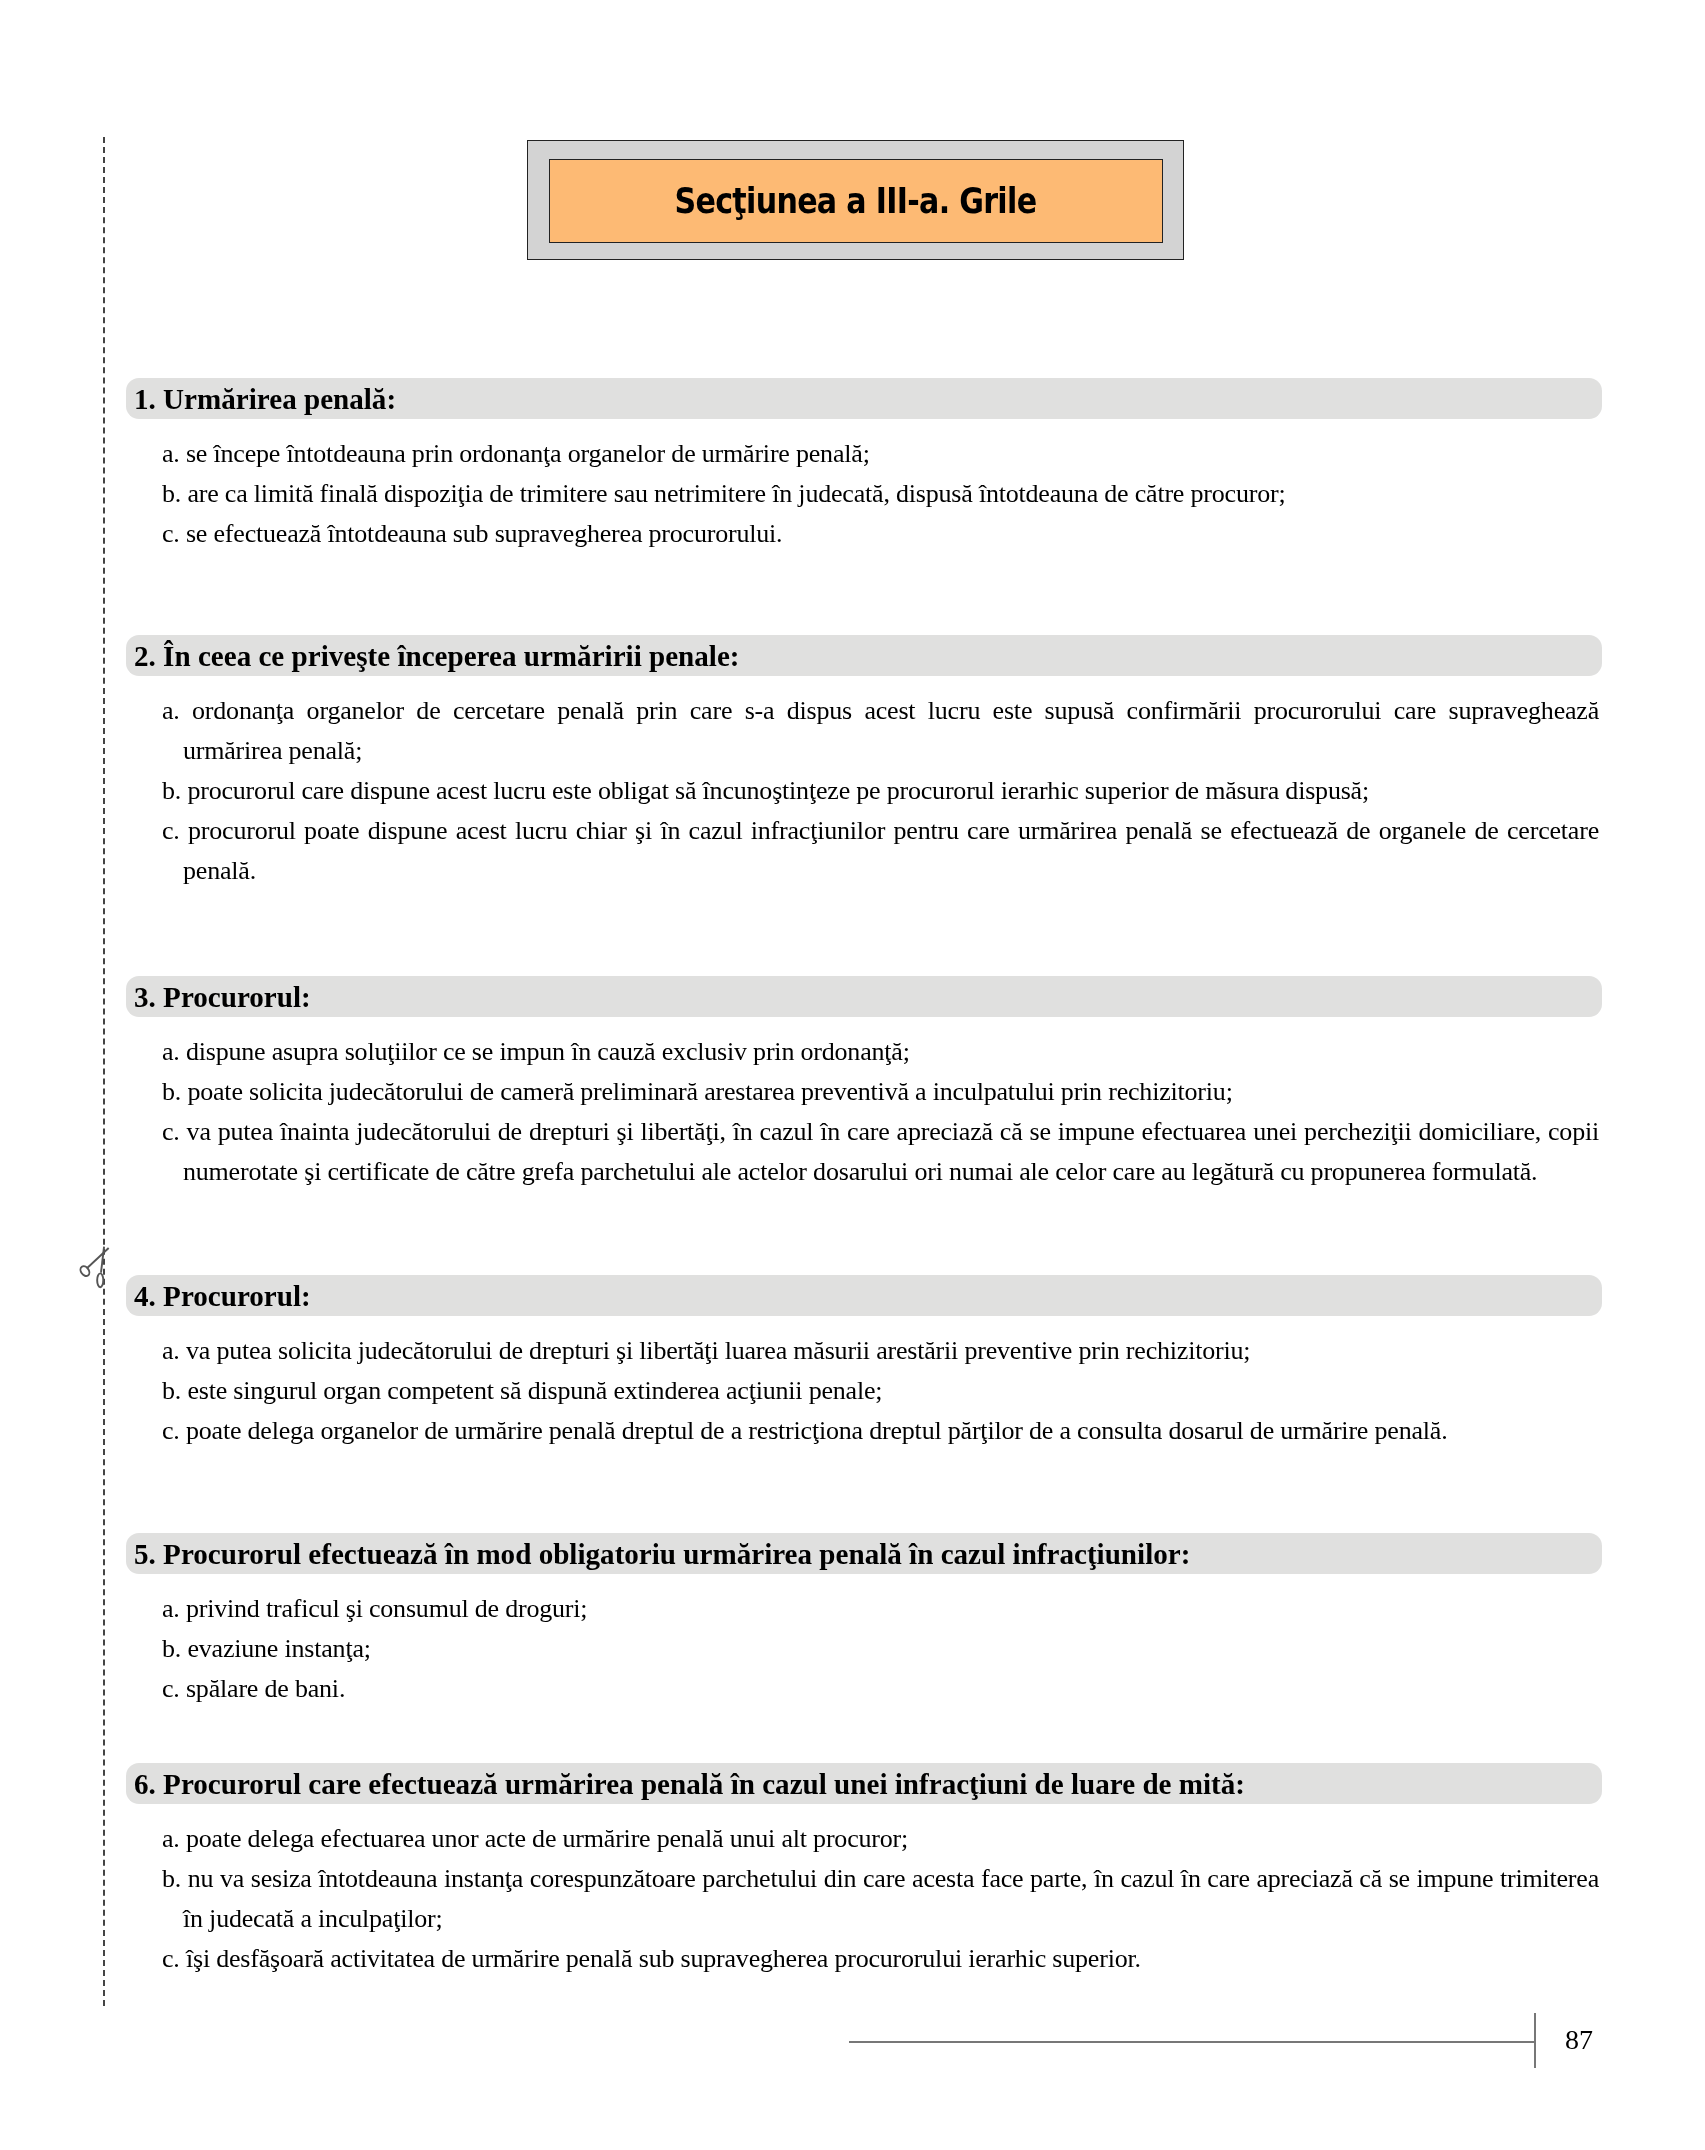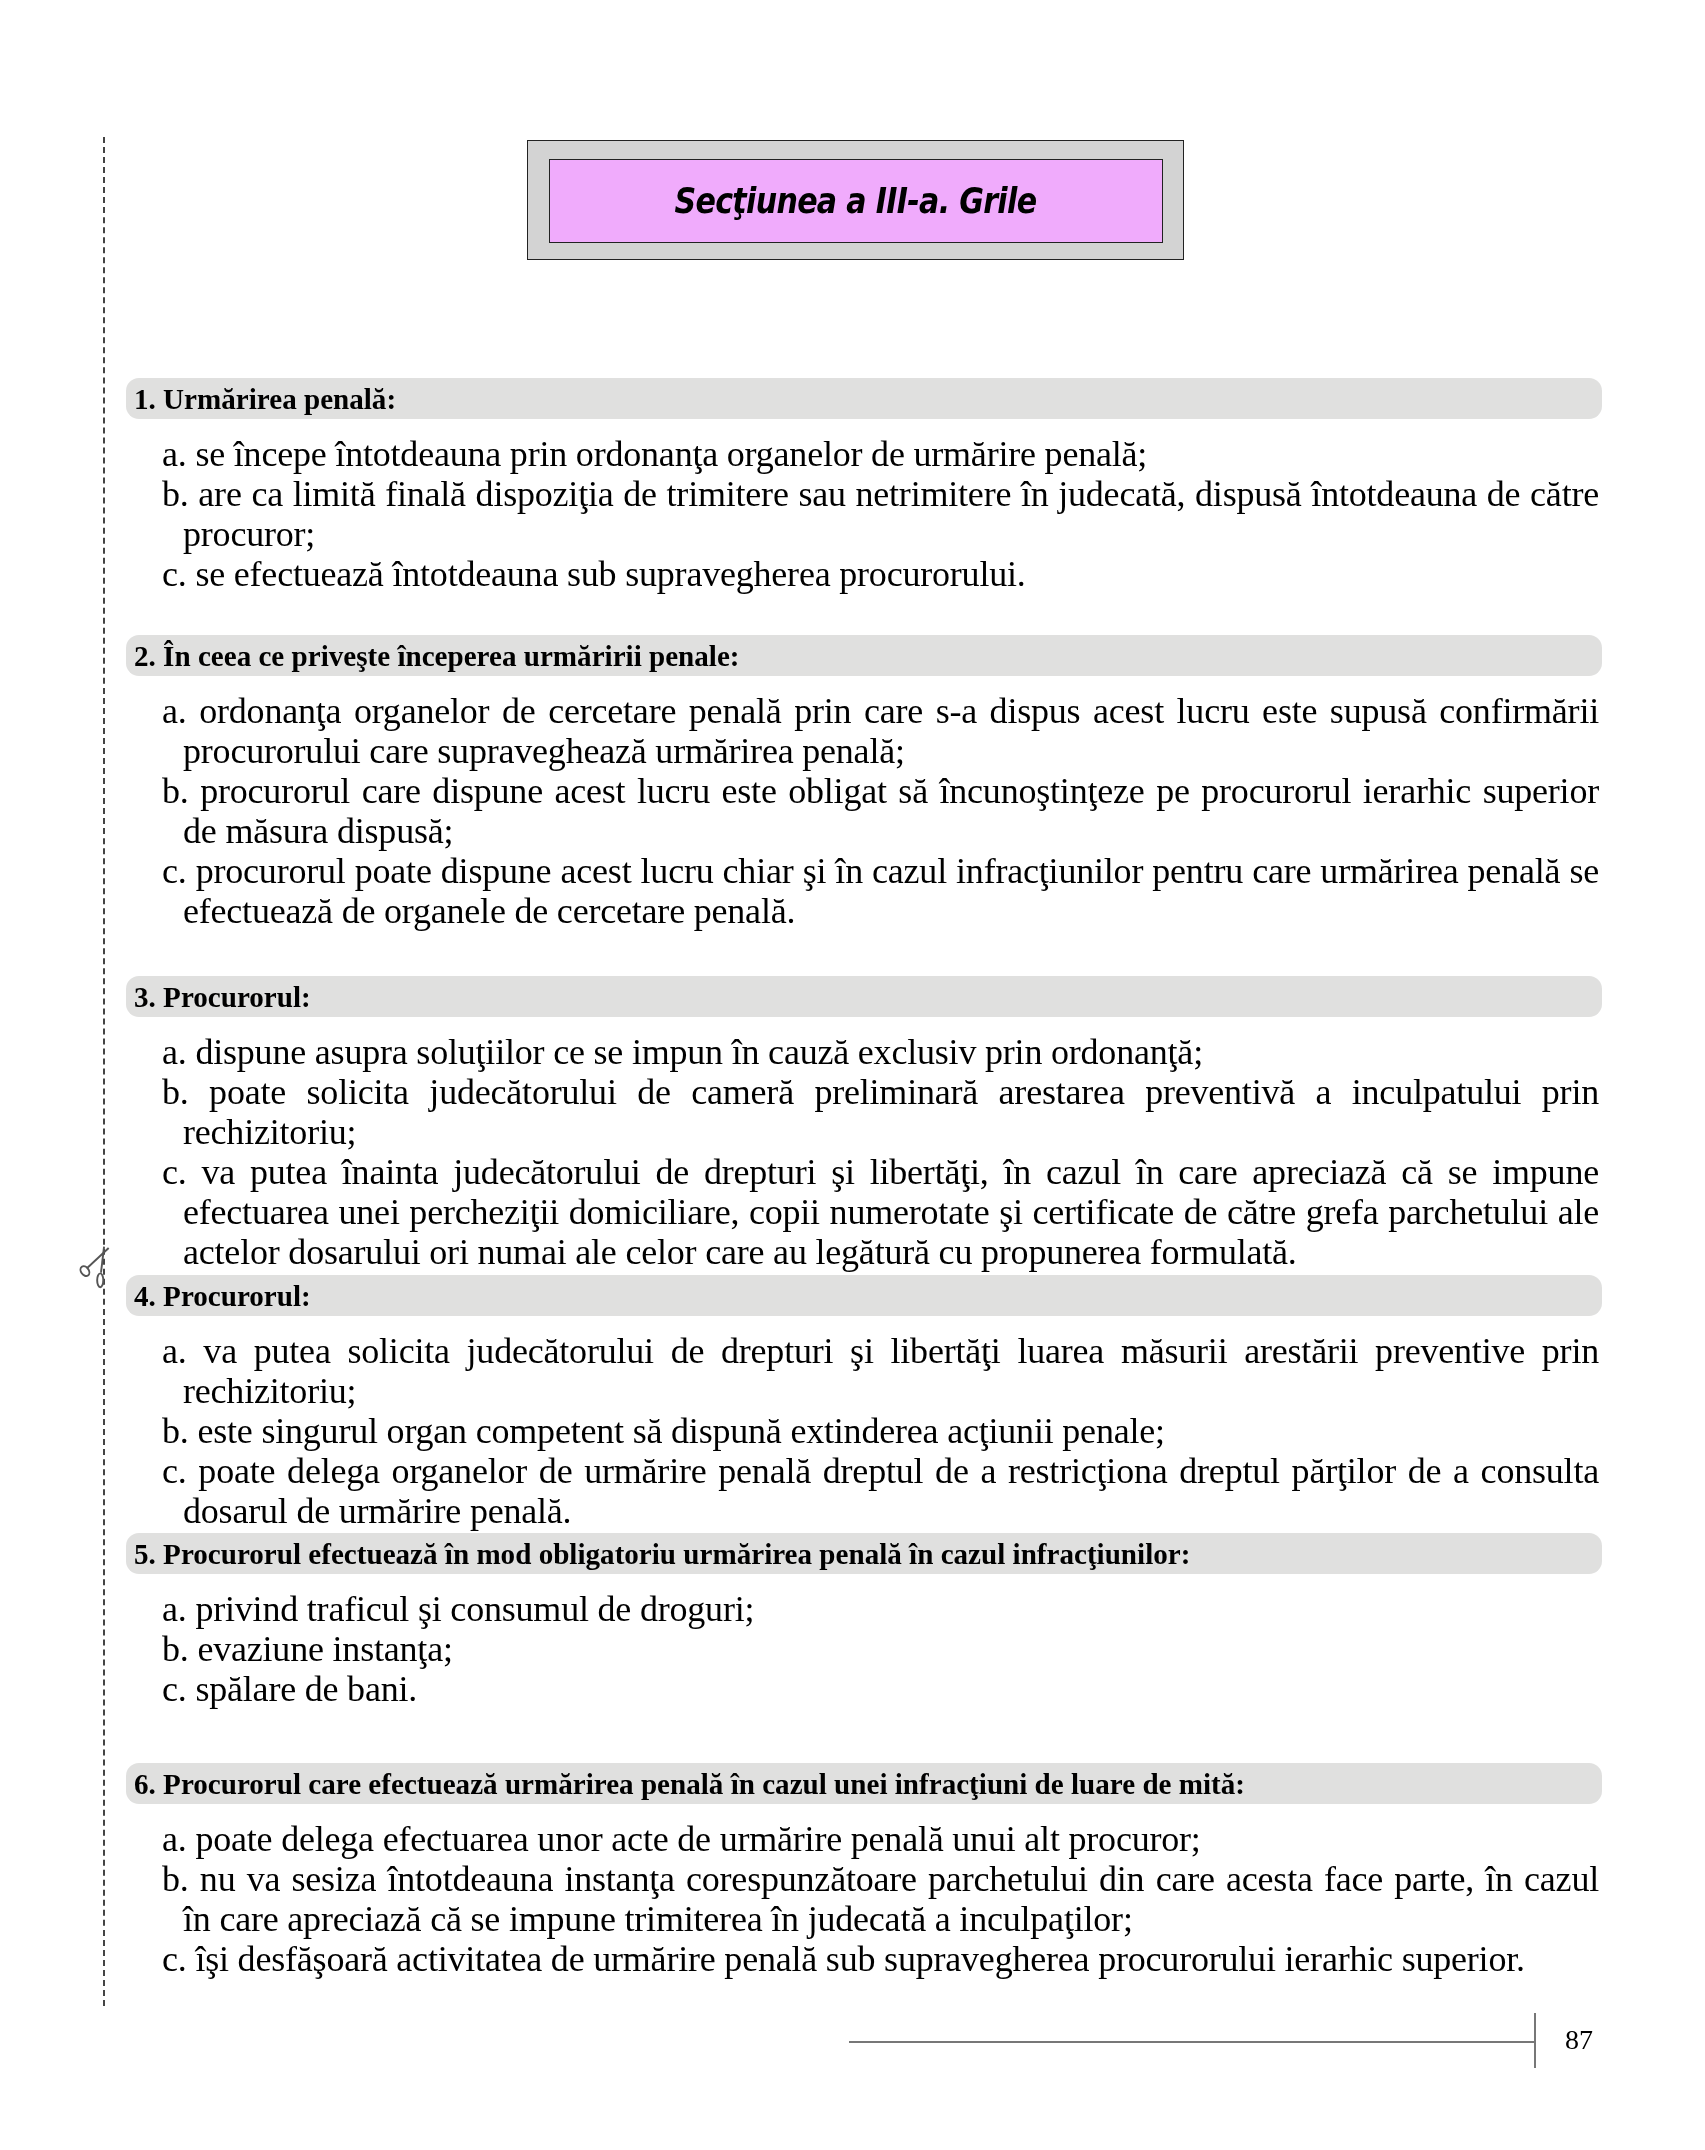"Secţiunea a III-a. Grile" .title-inner { background: #f0abfc -> #fdba74; font-style: italic -> none }
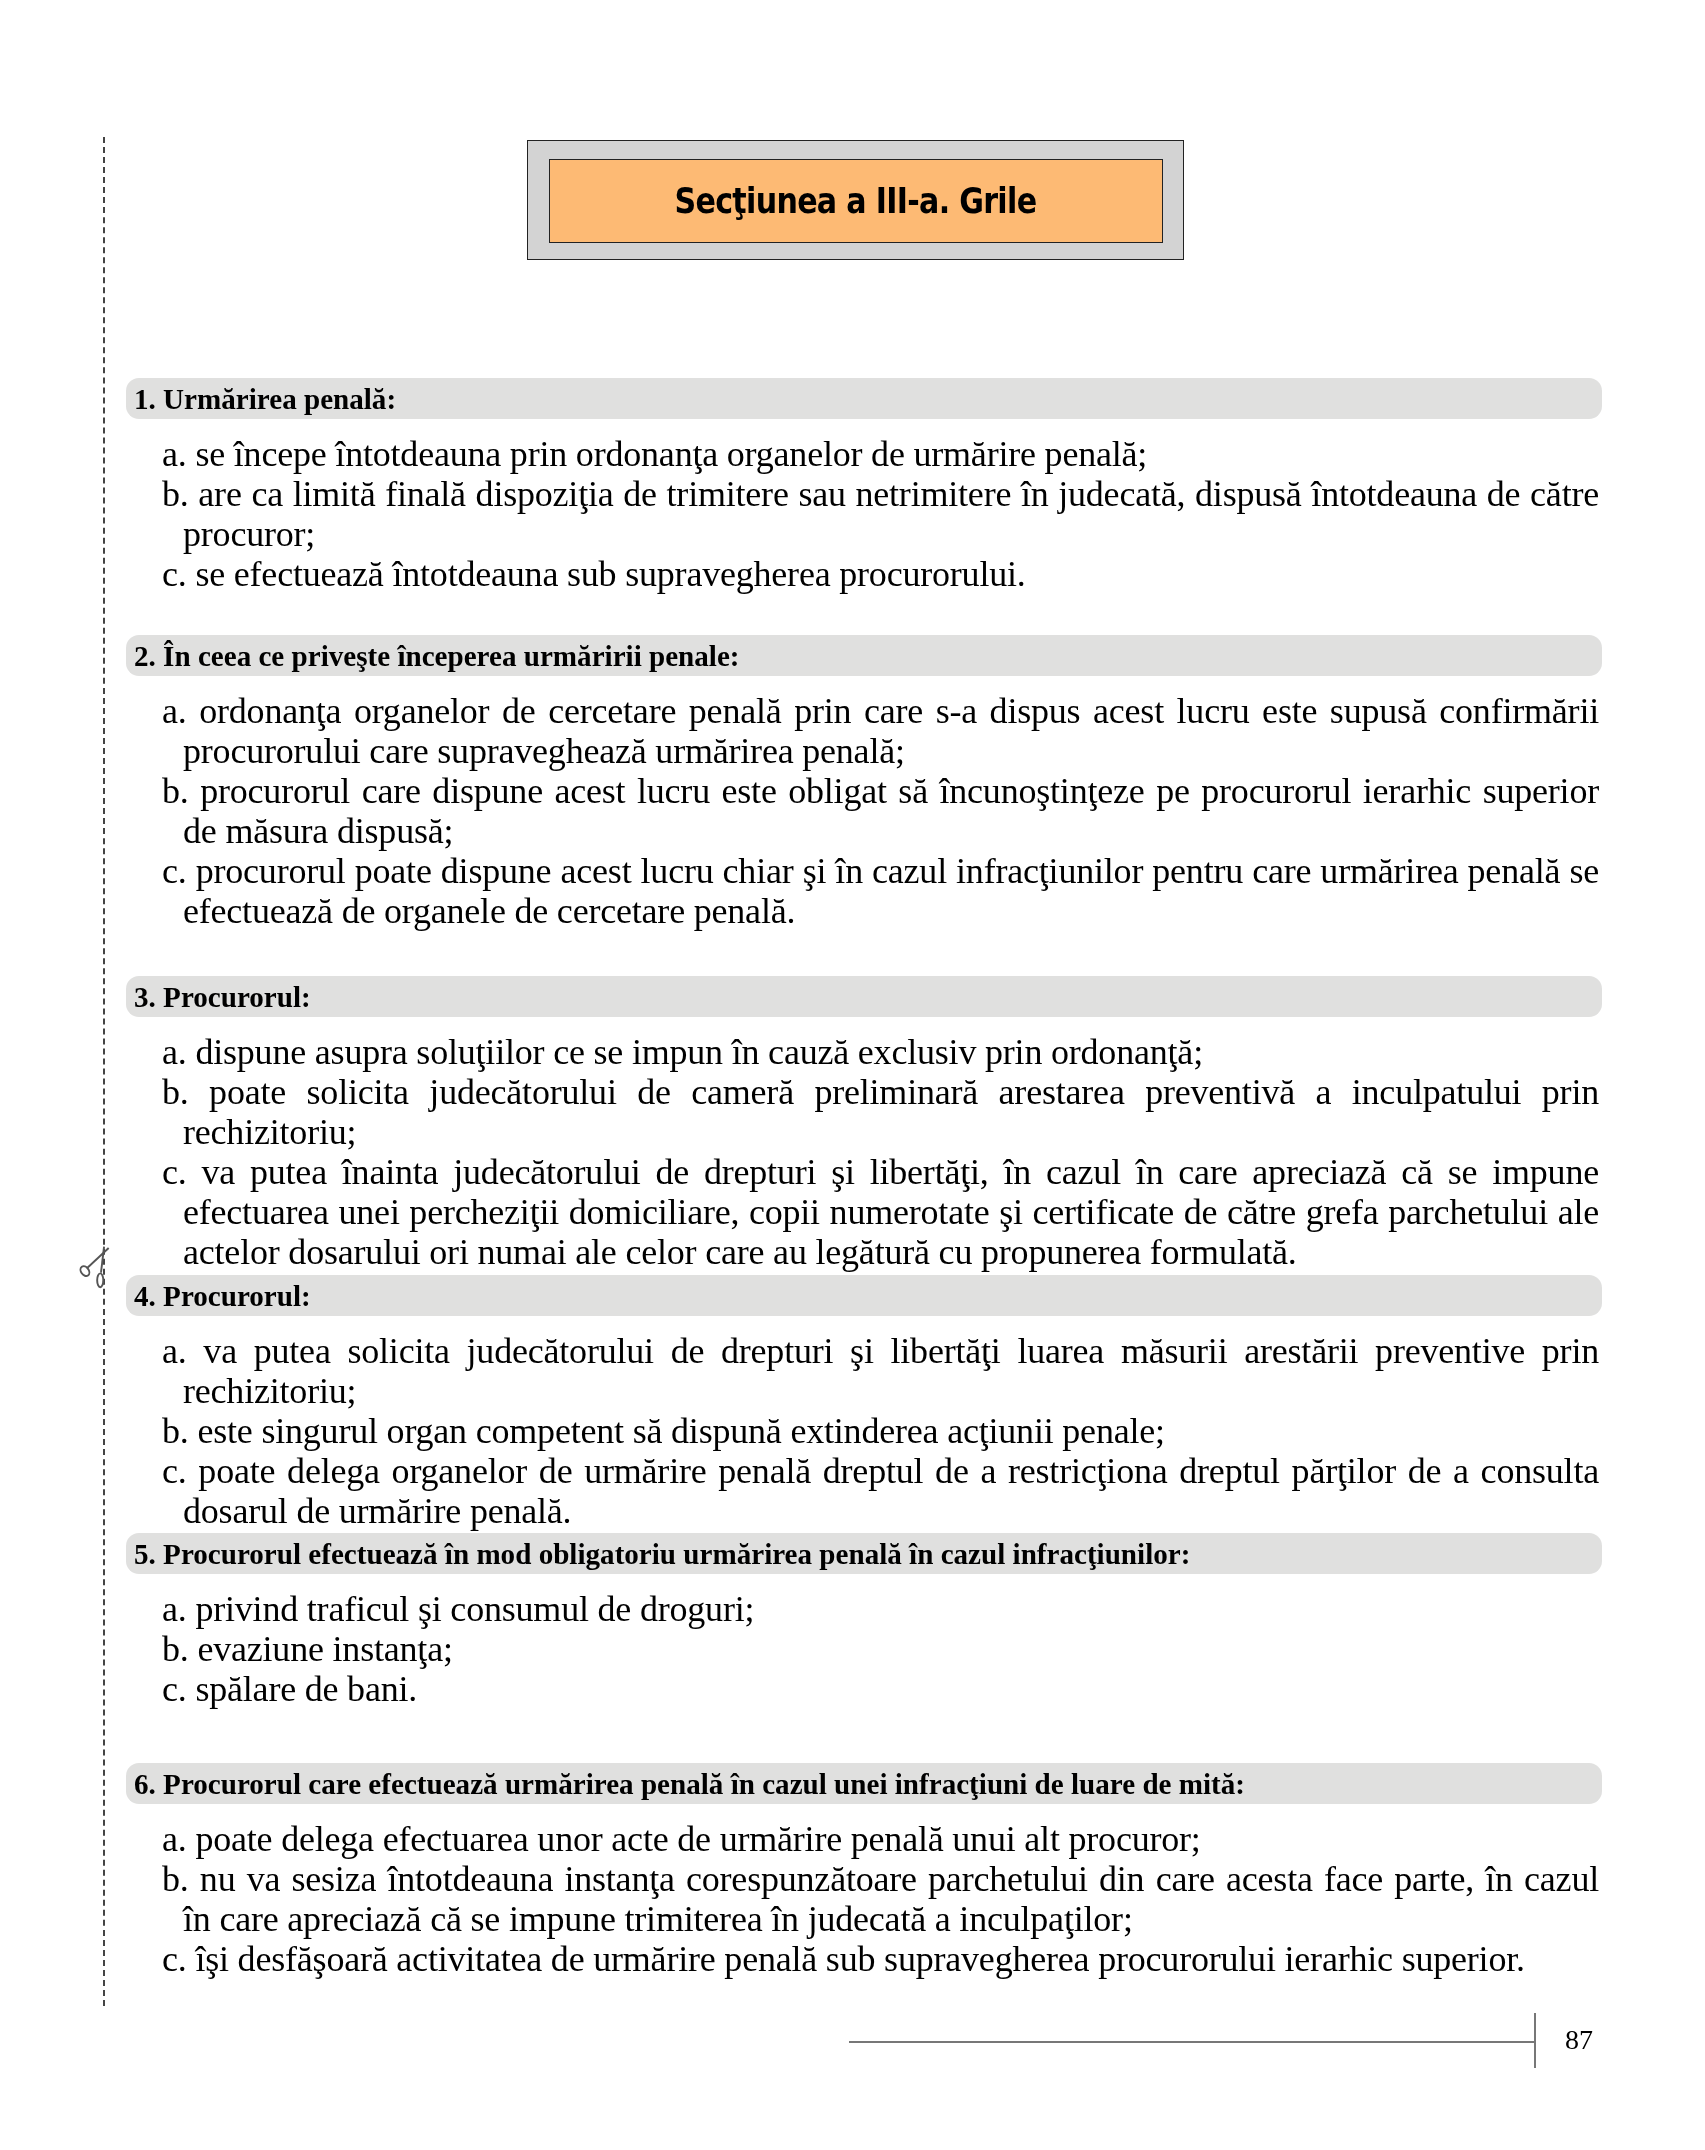"a. se începe întotdeauna prin" .answer { font-size: 36px -> 26px }
